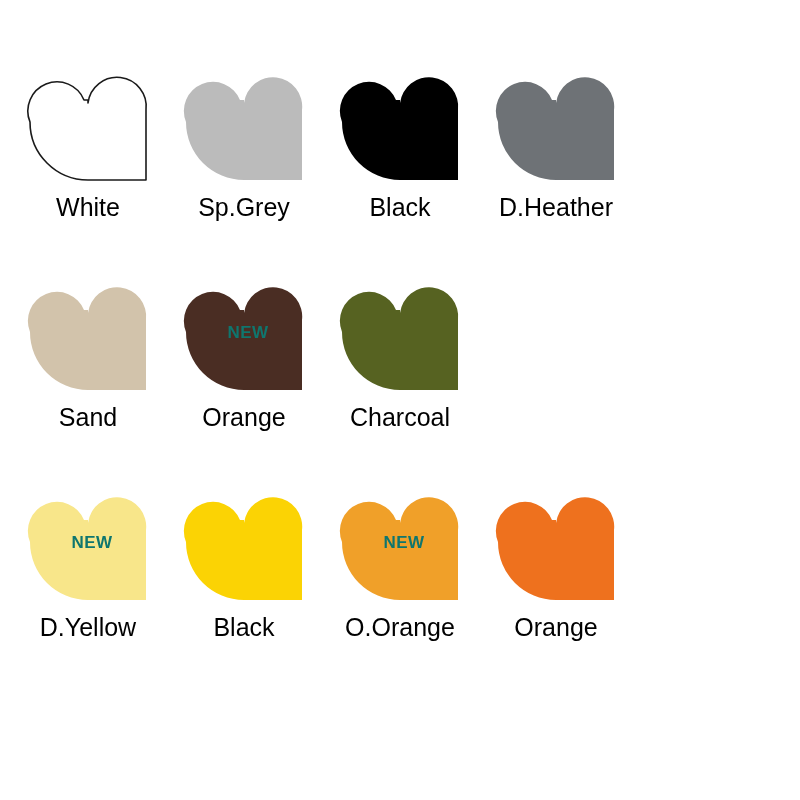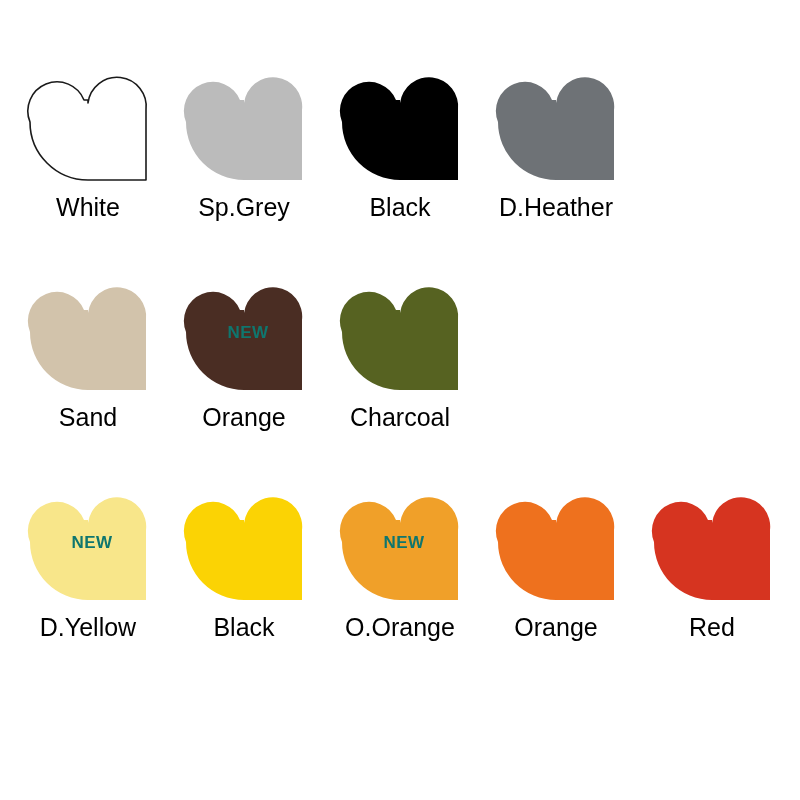"Red" div.swatch-cell { html: <div> <div> <svg> <path></path> </svg> </div> <div>Red</div> </div> -> none }
